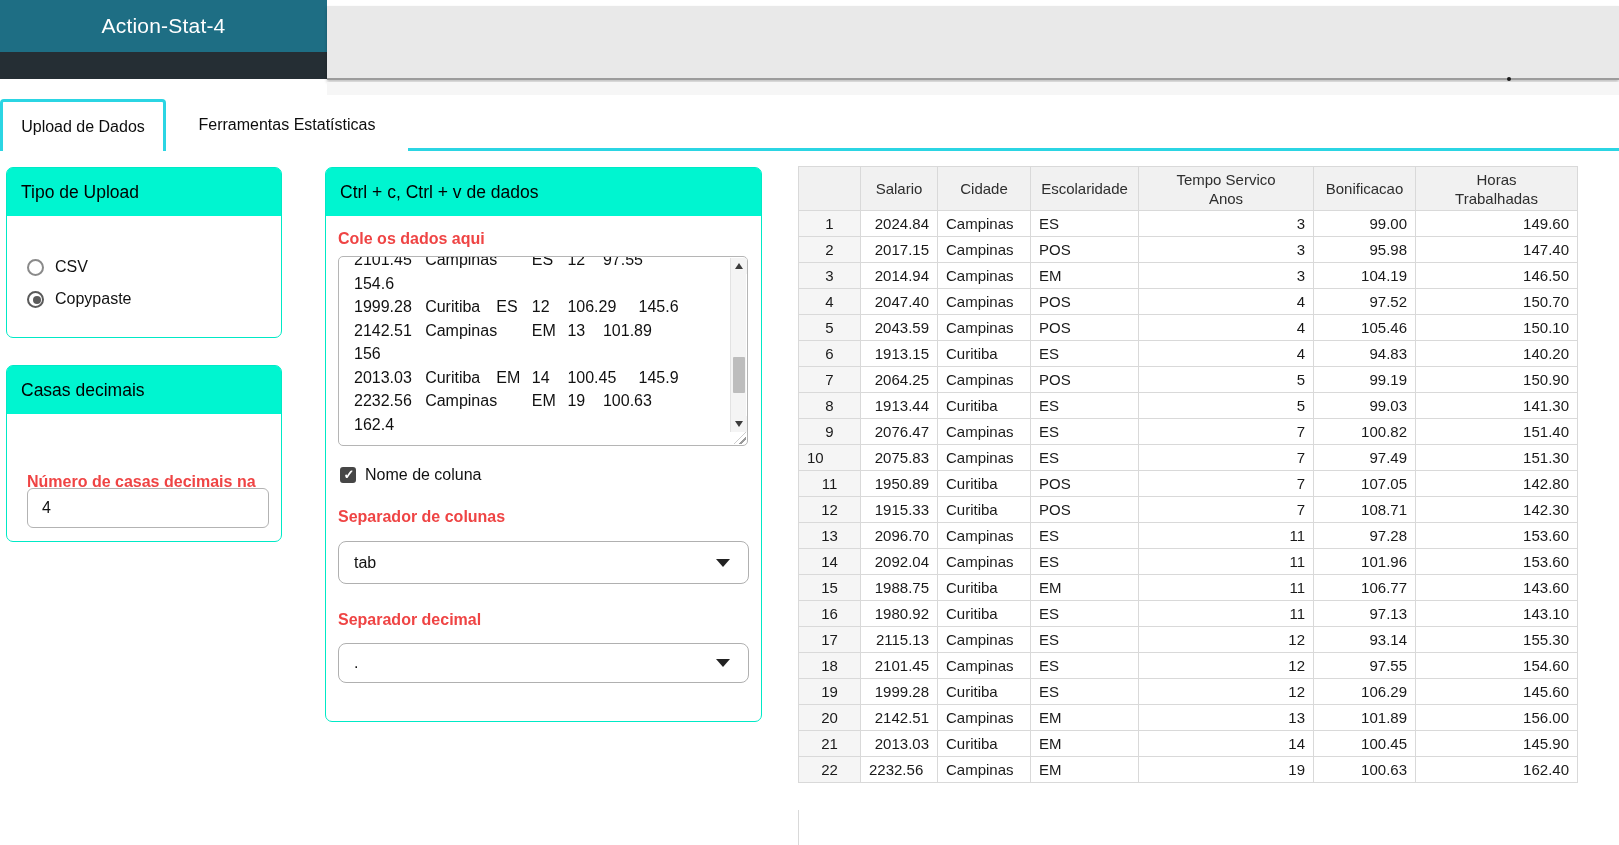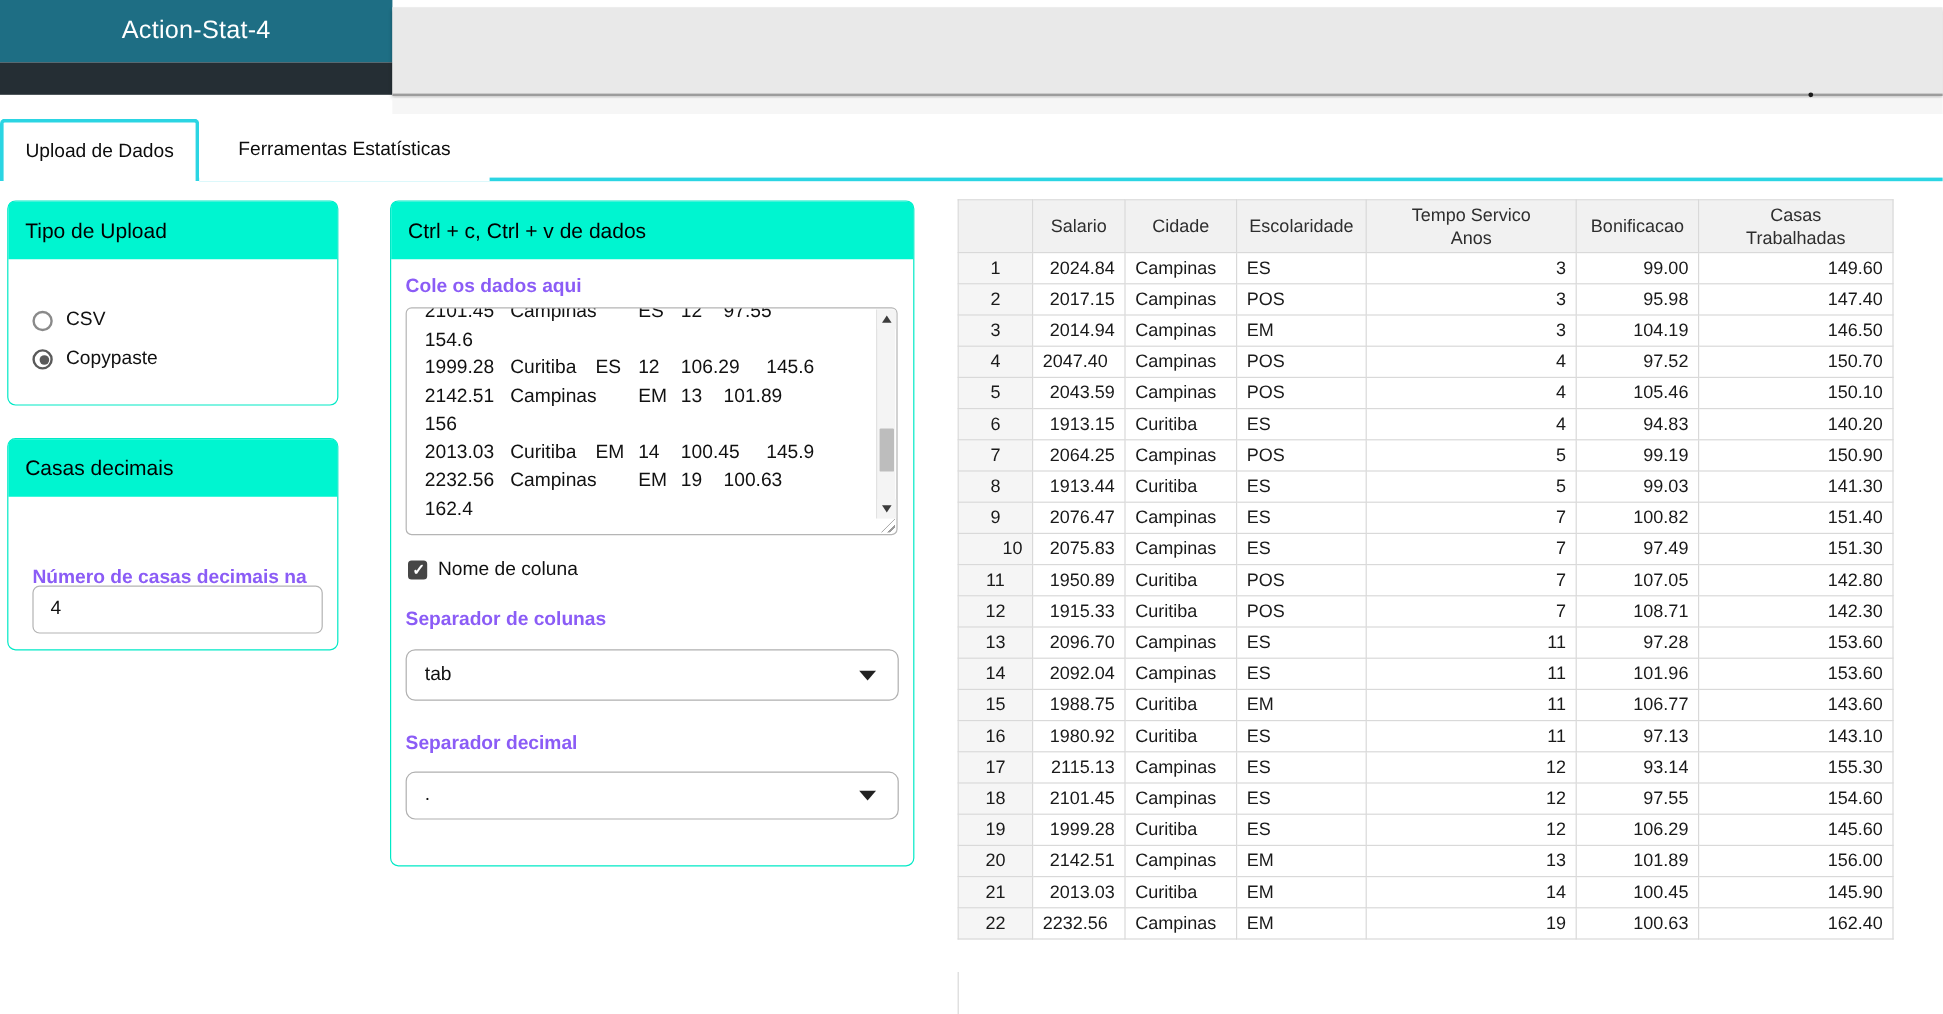"Casas" th { text: Casas -> Horas }
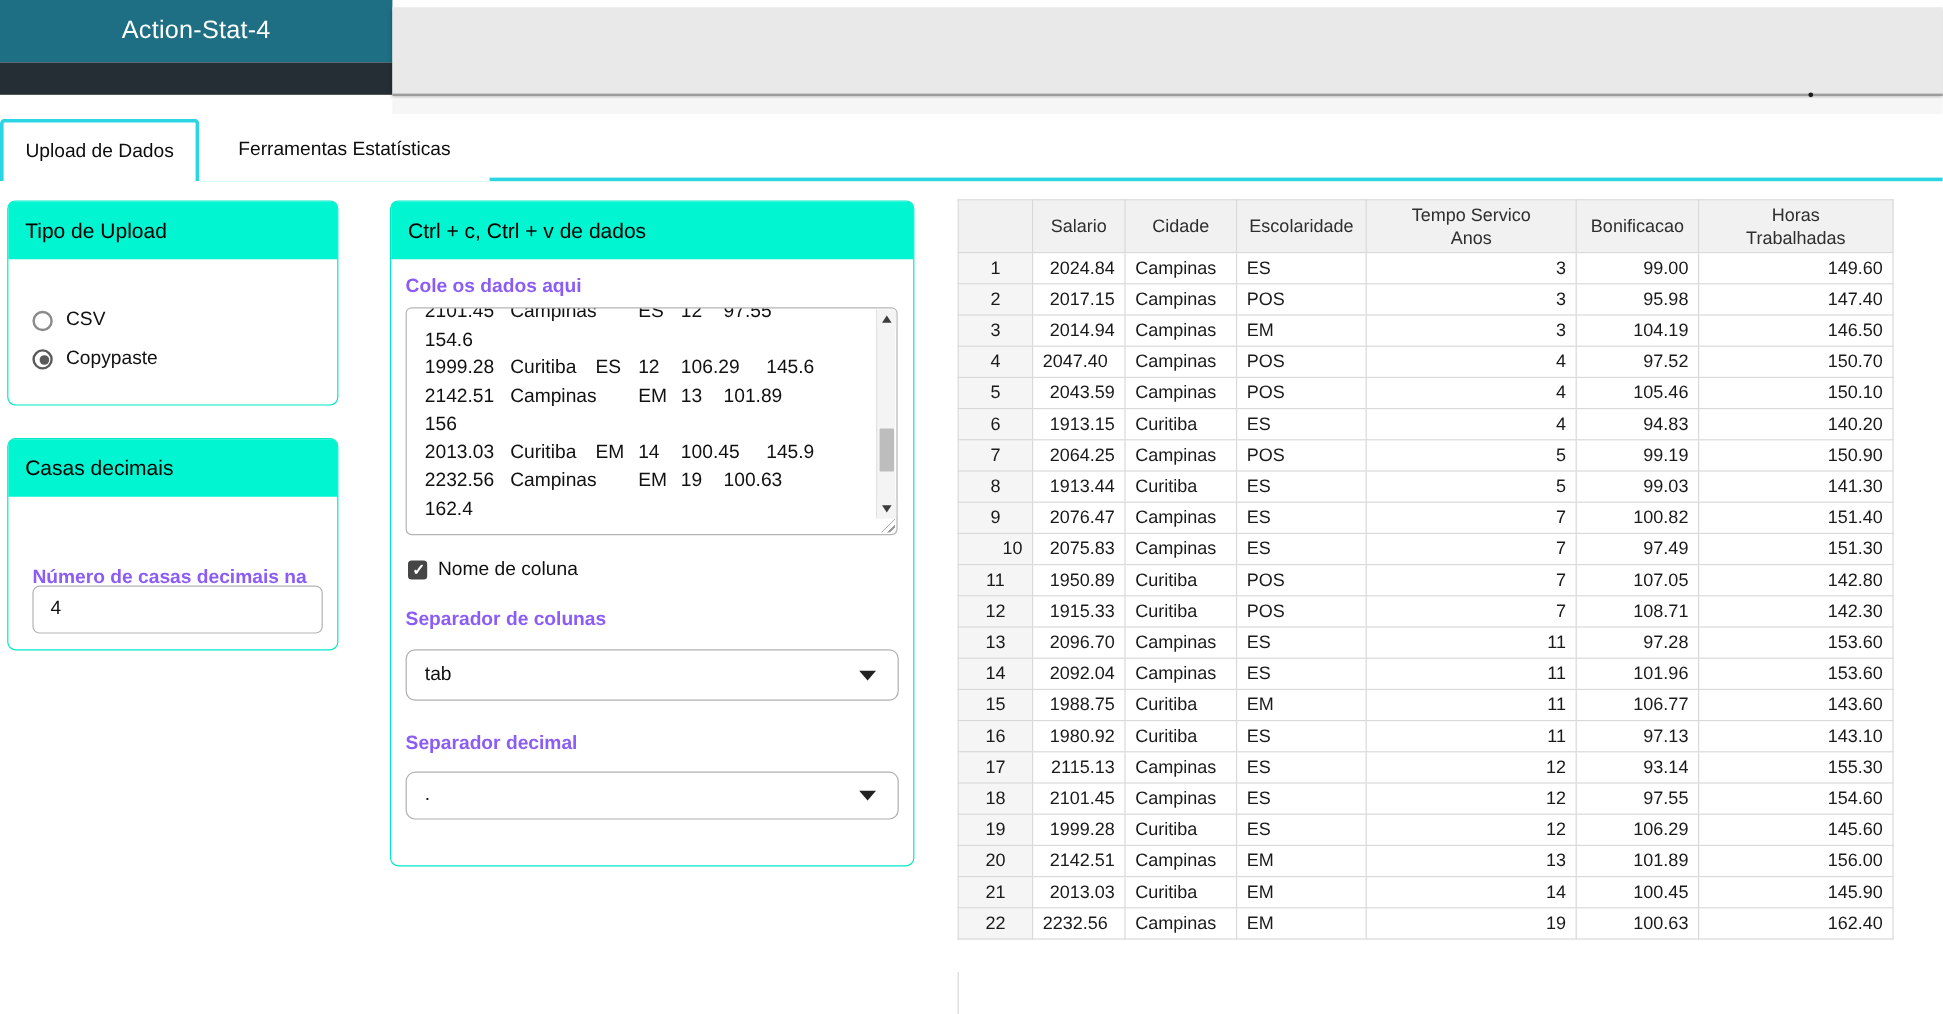"Cole os dados aqui" .bold-label { color: #8b5cf6 -> #ef4444 }
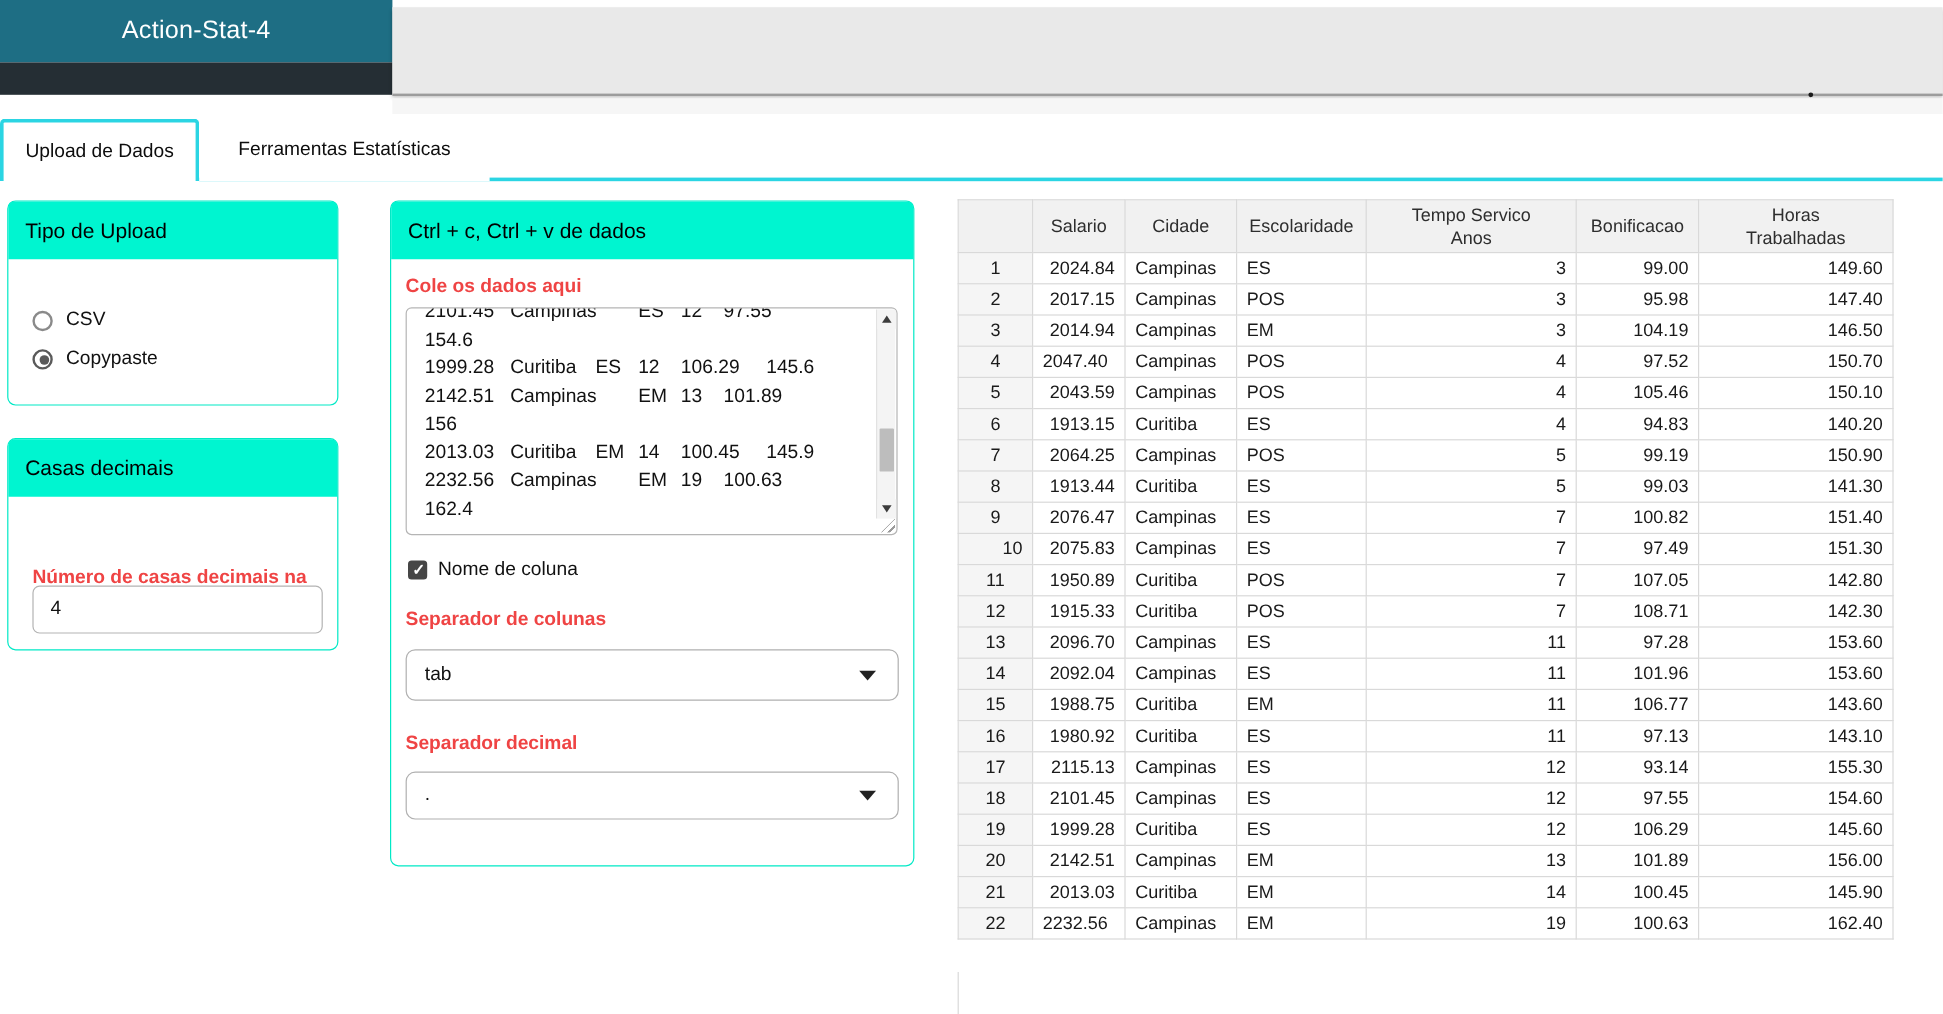"2047.40" td { text-align: left -> right }
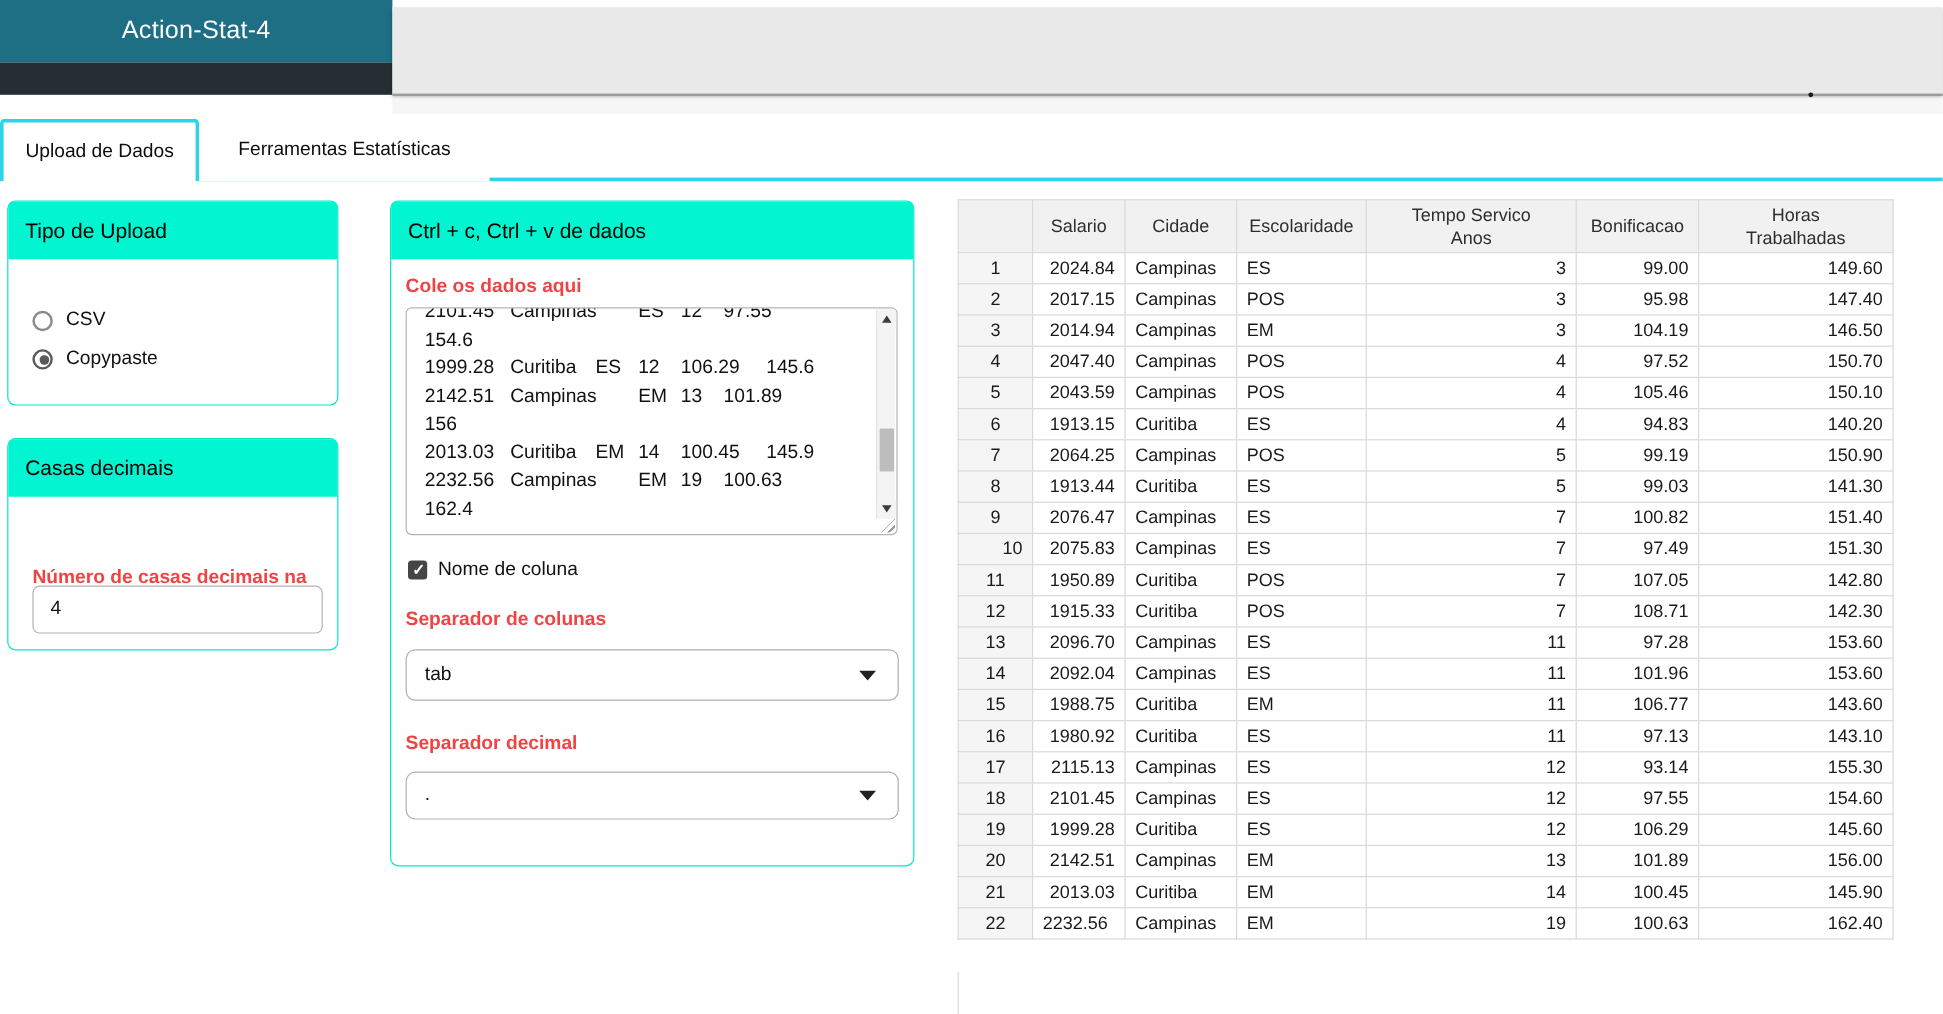"10" td.idx { text-align: right -> left }
